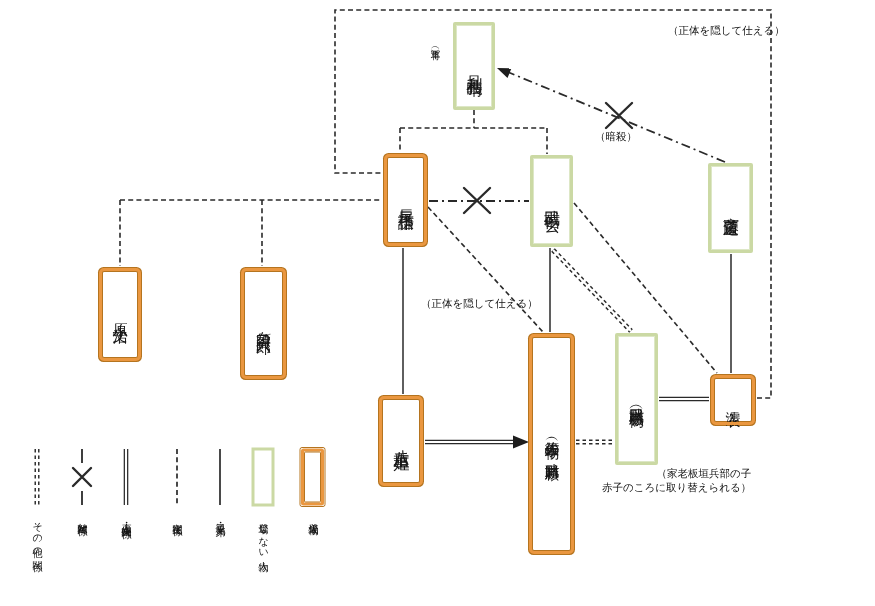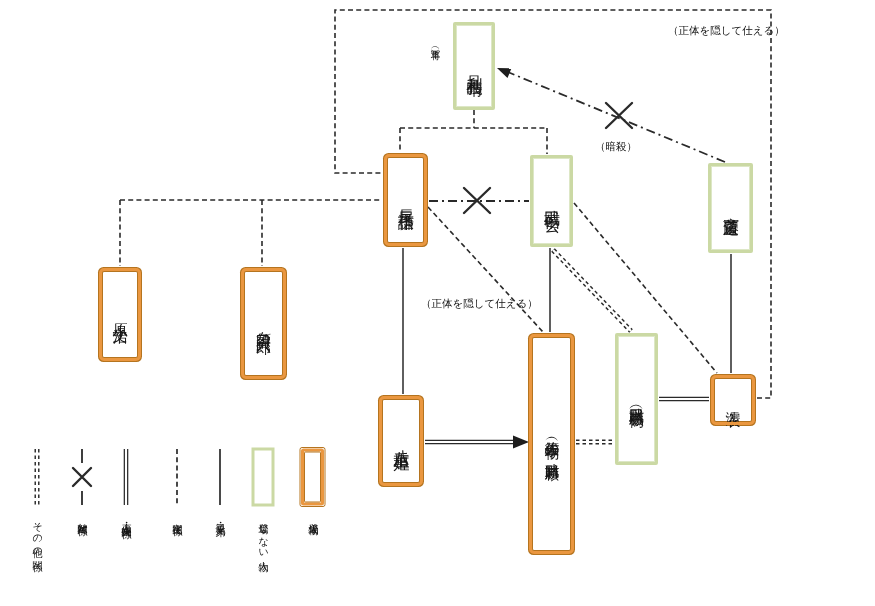"（暗殺）" div.note { top: 140px -> 130px }
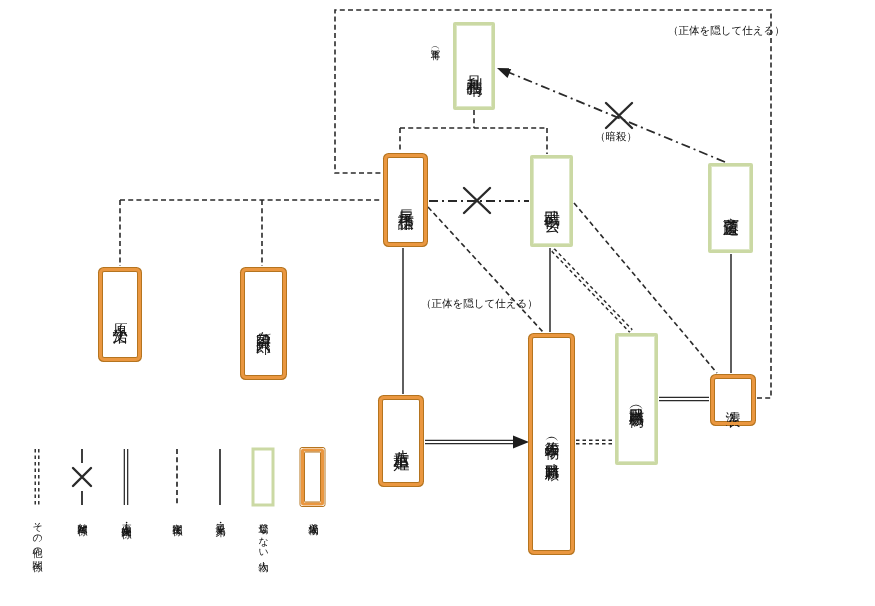"（家老板垣兵部の子" div.note { html: none -> <div> <span>（家老板垣兵部の子</span> <span>赤子のころに取り替えられる）</span> </div> }
